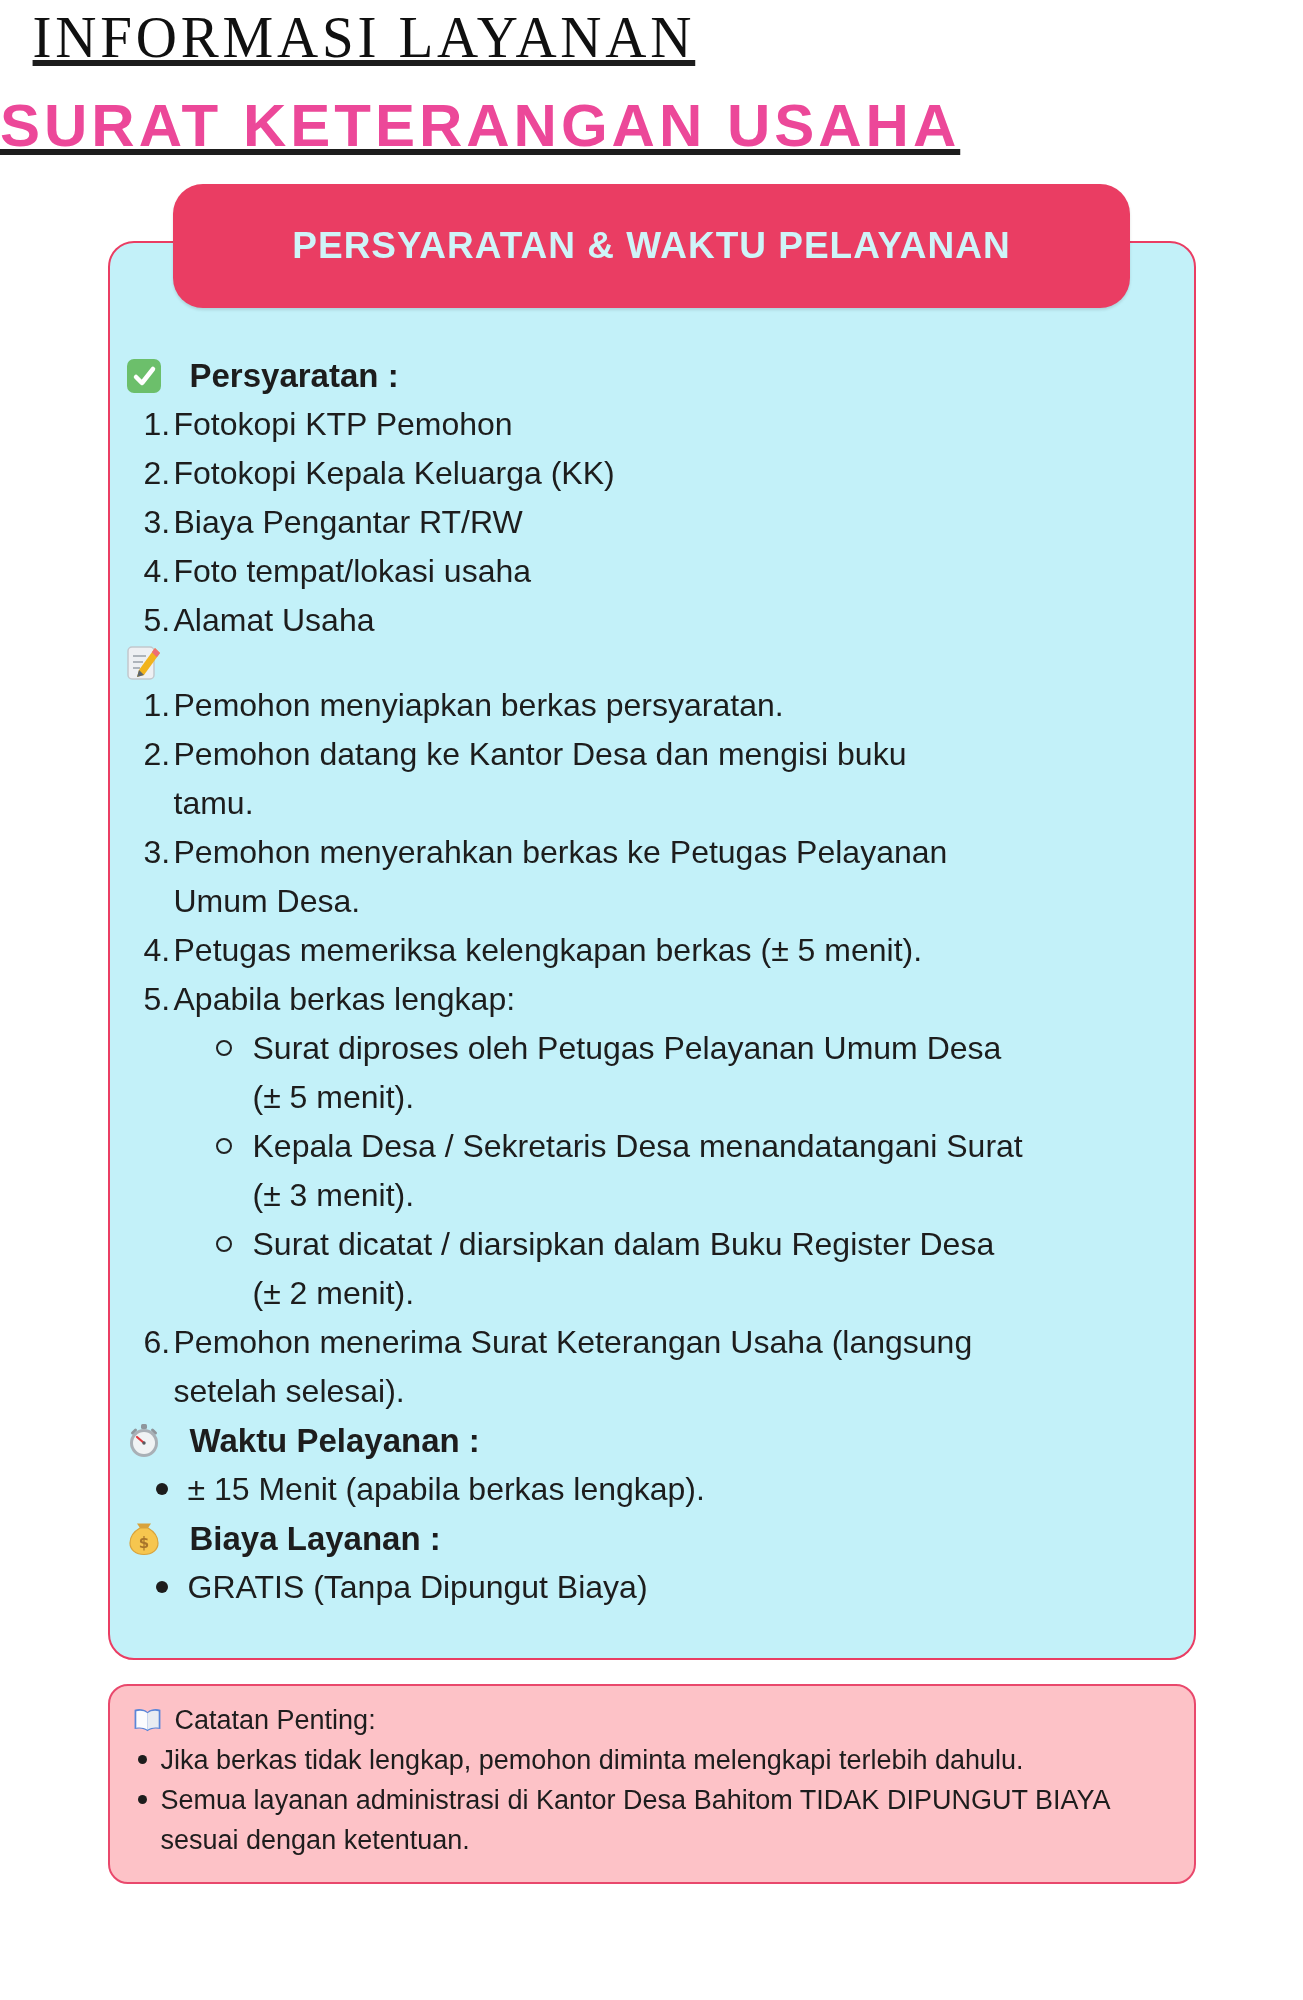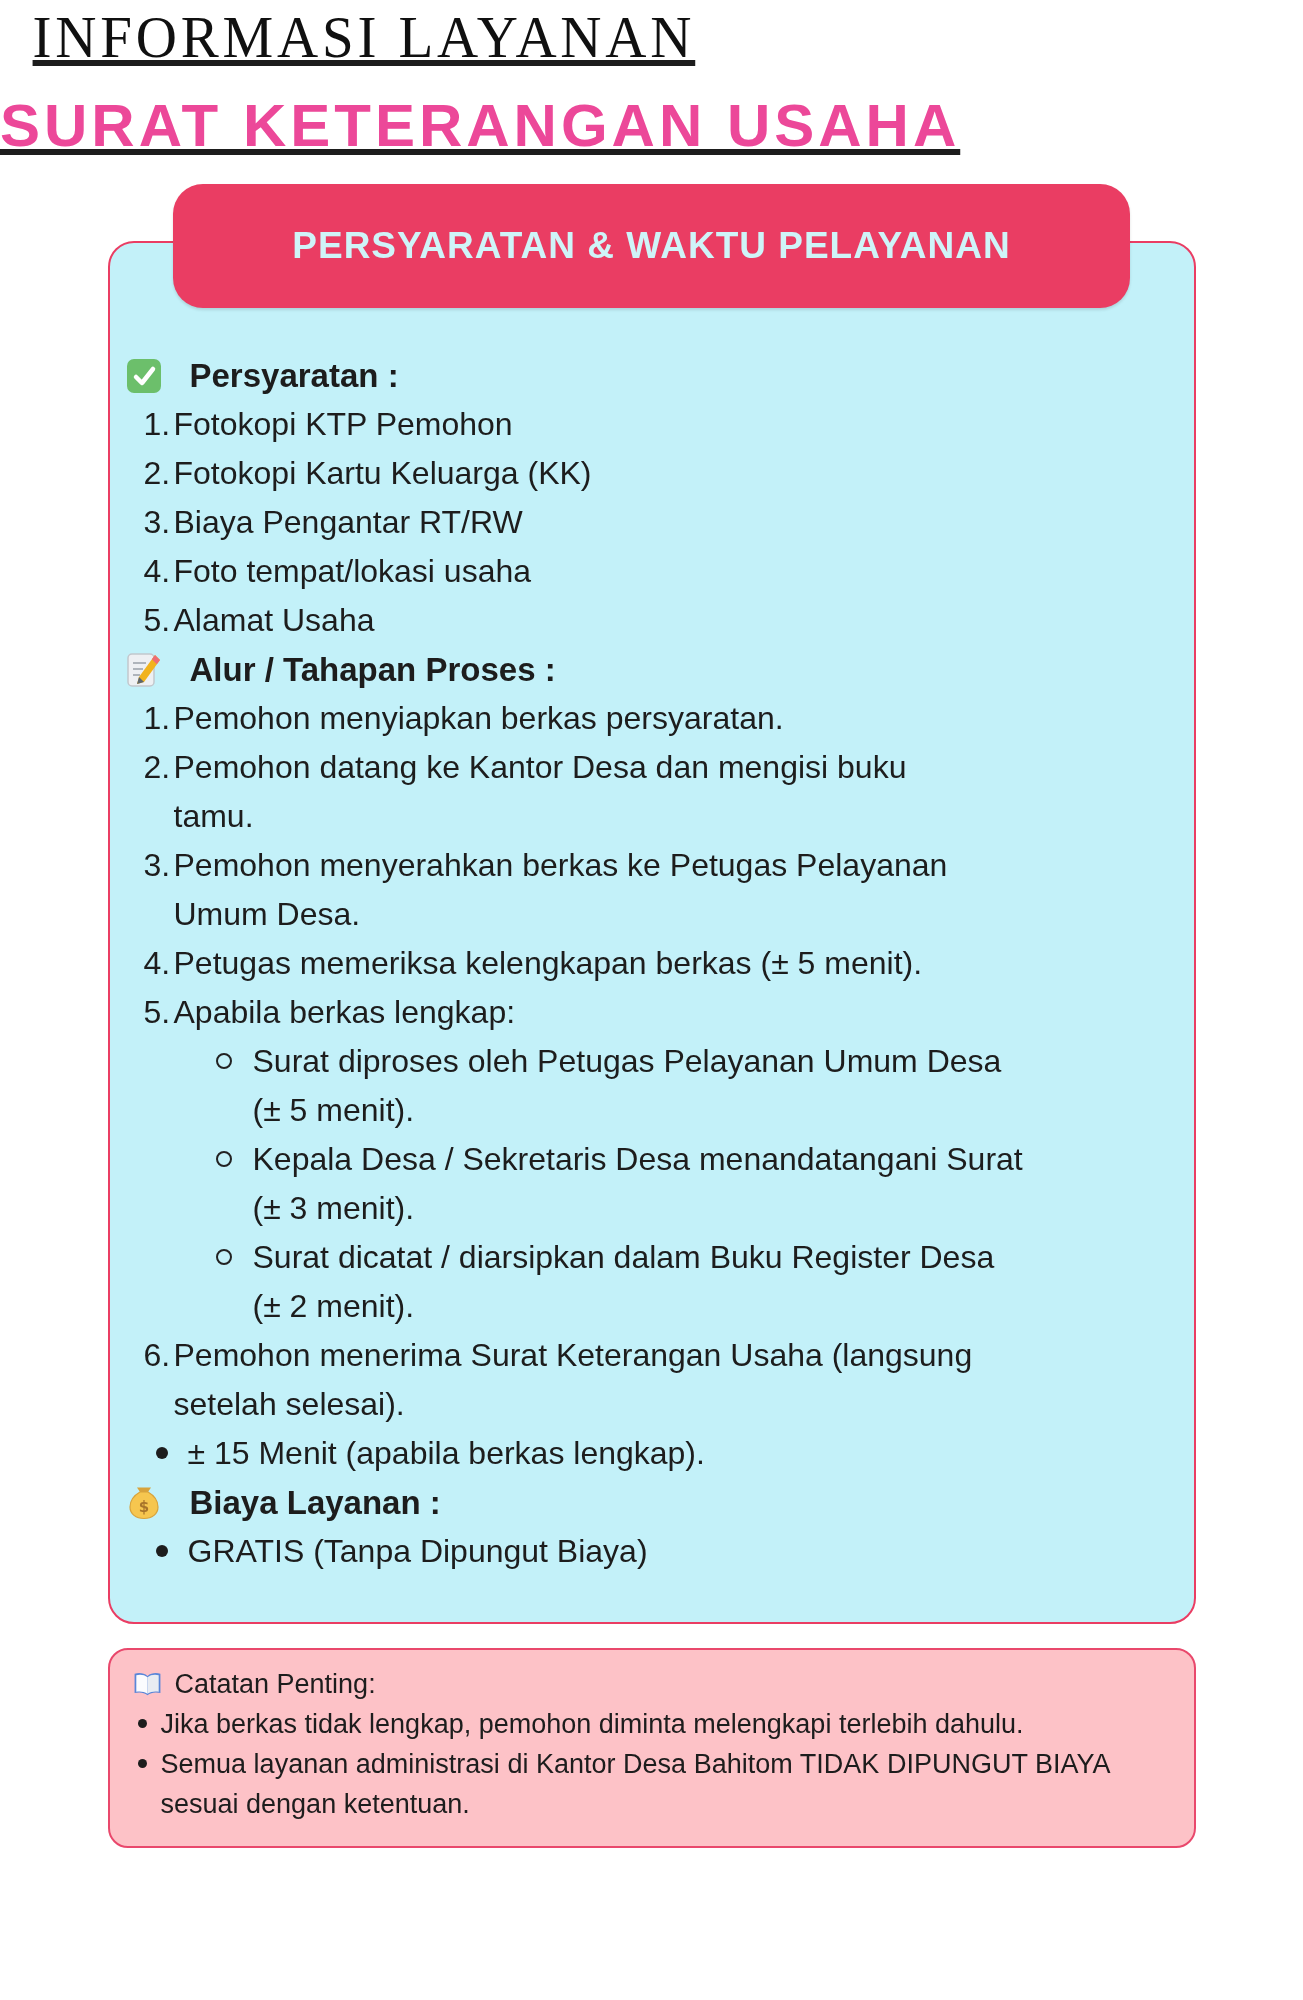"Fotokopi Kartu Keluarga (KK)" span.txt { text: Kartu -> Kepala }
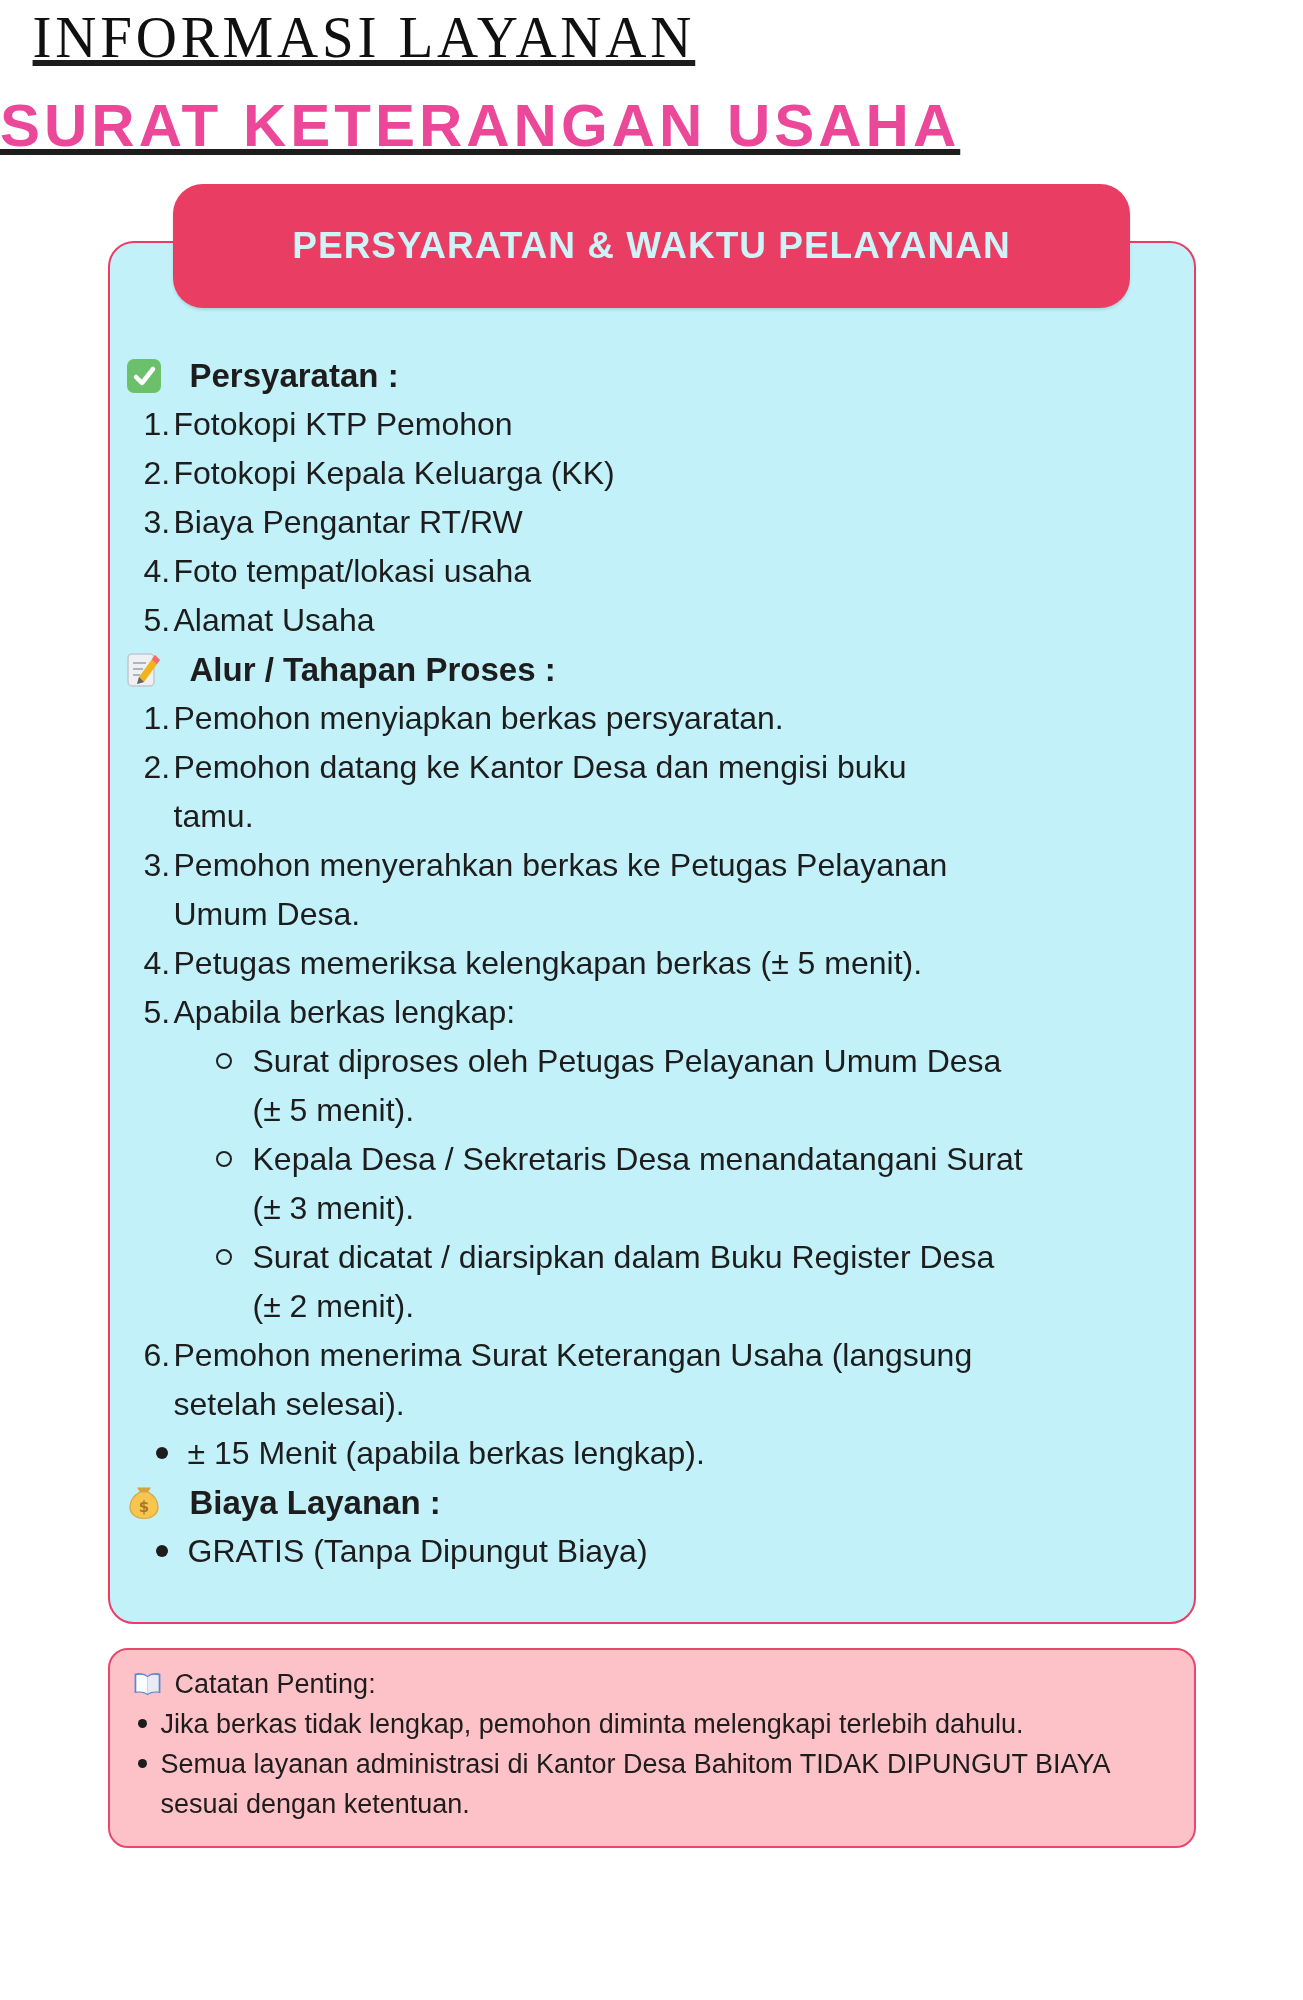"Alur / Tahapan Proses :" span.sec-title { html: <span>Alur / Tahapan Proses :</span> -> none }
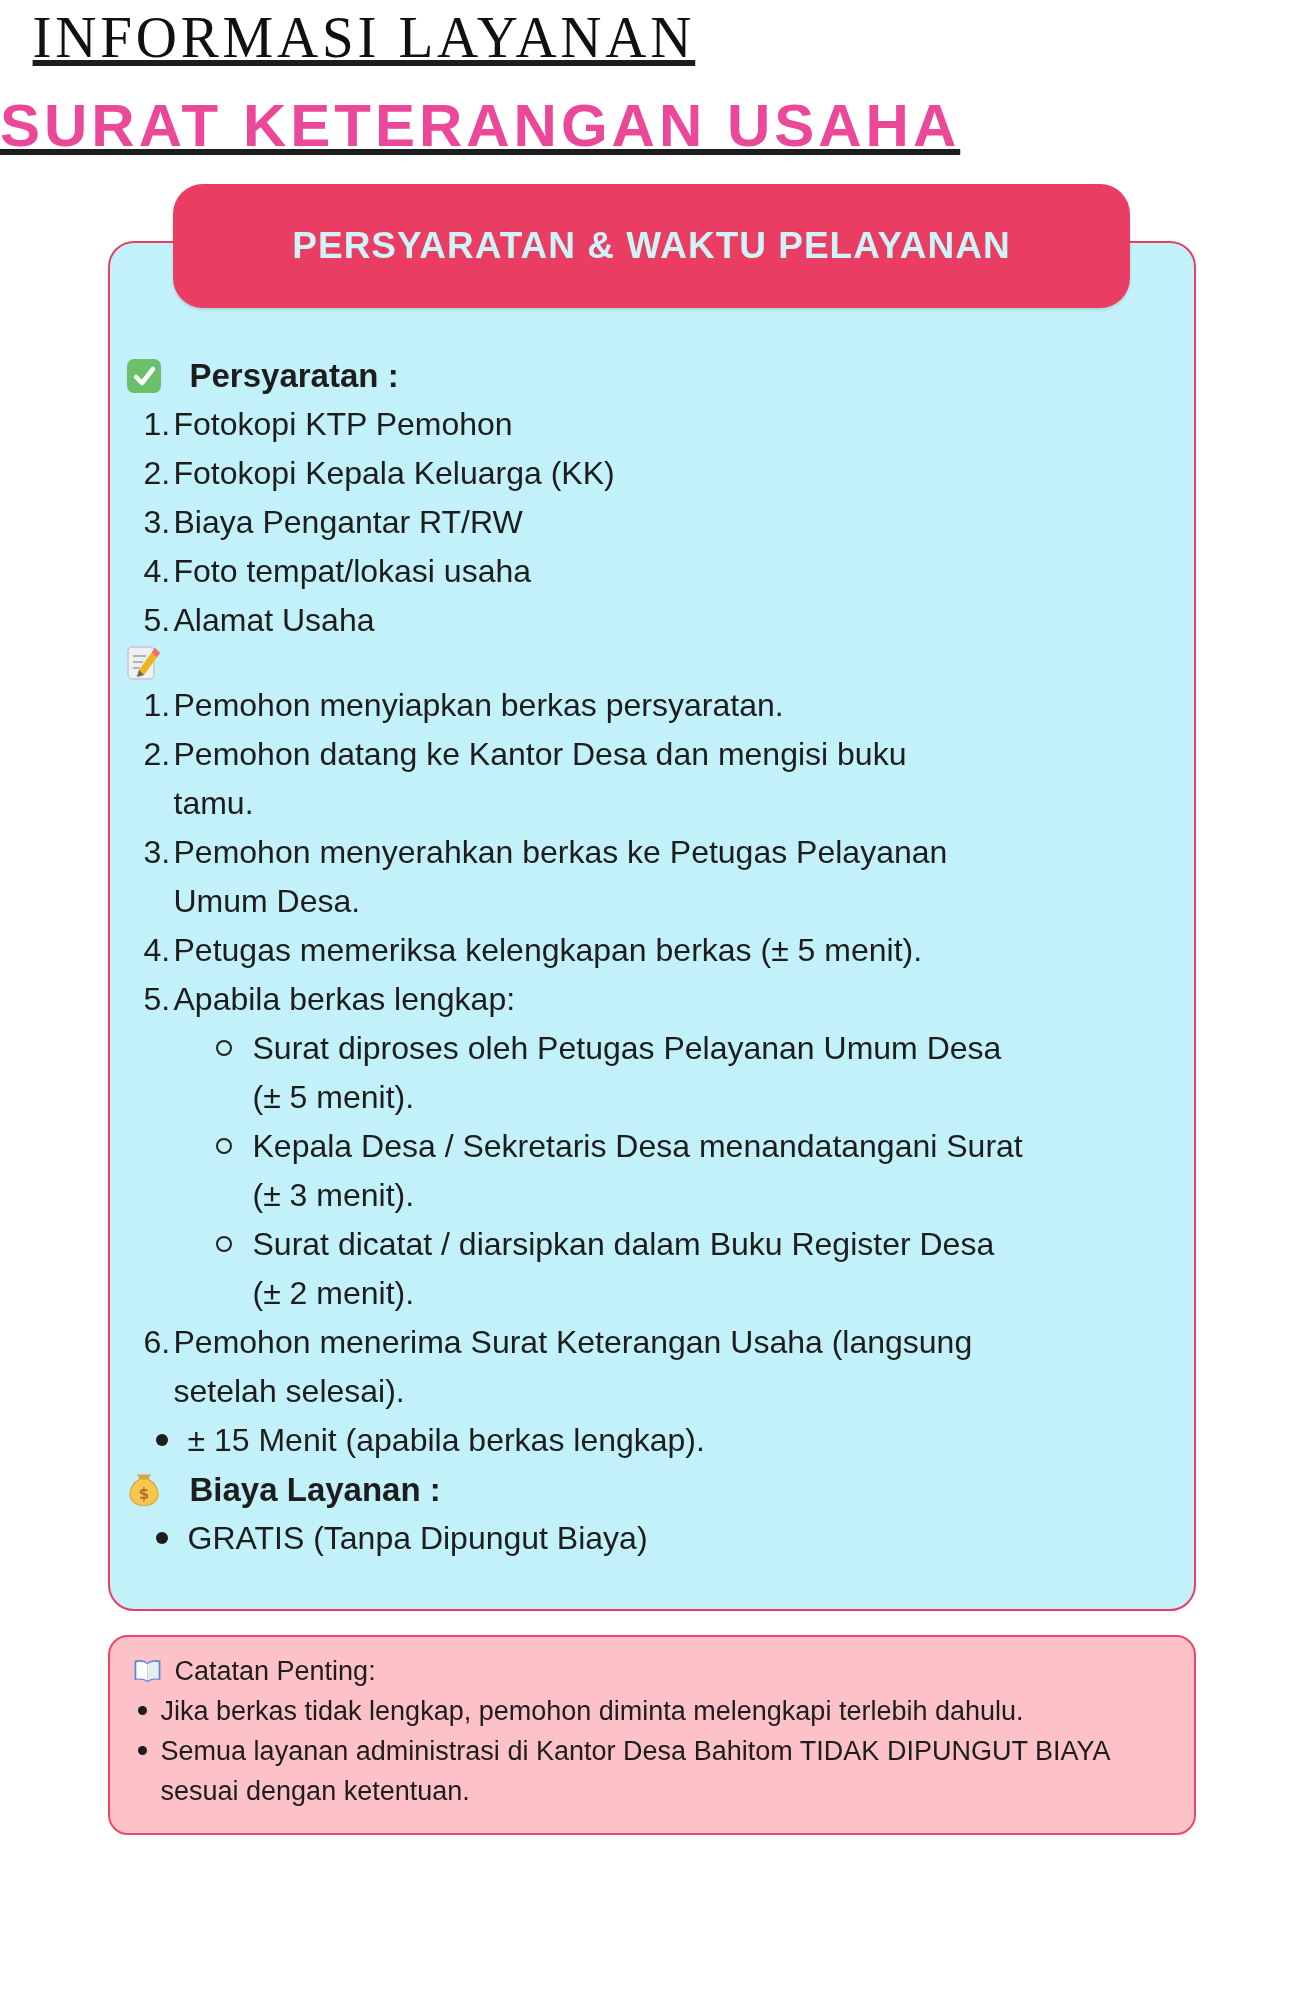"Waktu Pelayanan :" div.sec-hdr { html: none -> <div> <span> <svg> <rect></rect> <line></line> <line></line> <circle></circle> <circle></circle> <line></line> <circle></circle> </svg> </span> <span>Waktu Pelayanan :</span> </div> }
